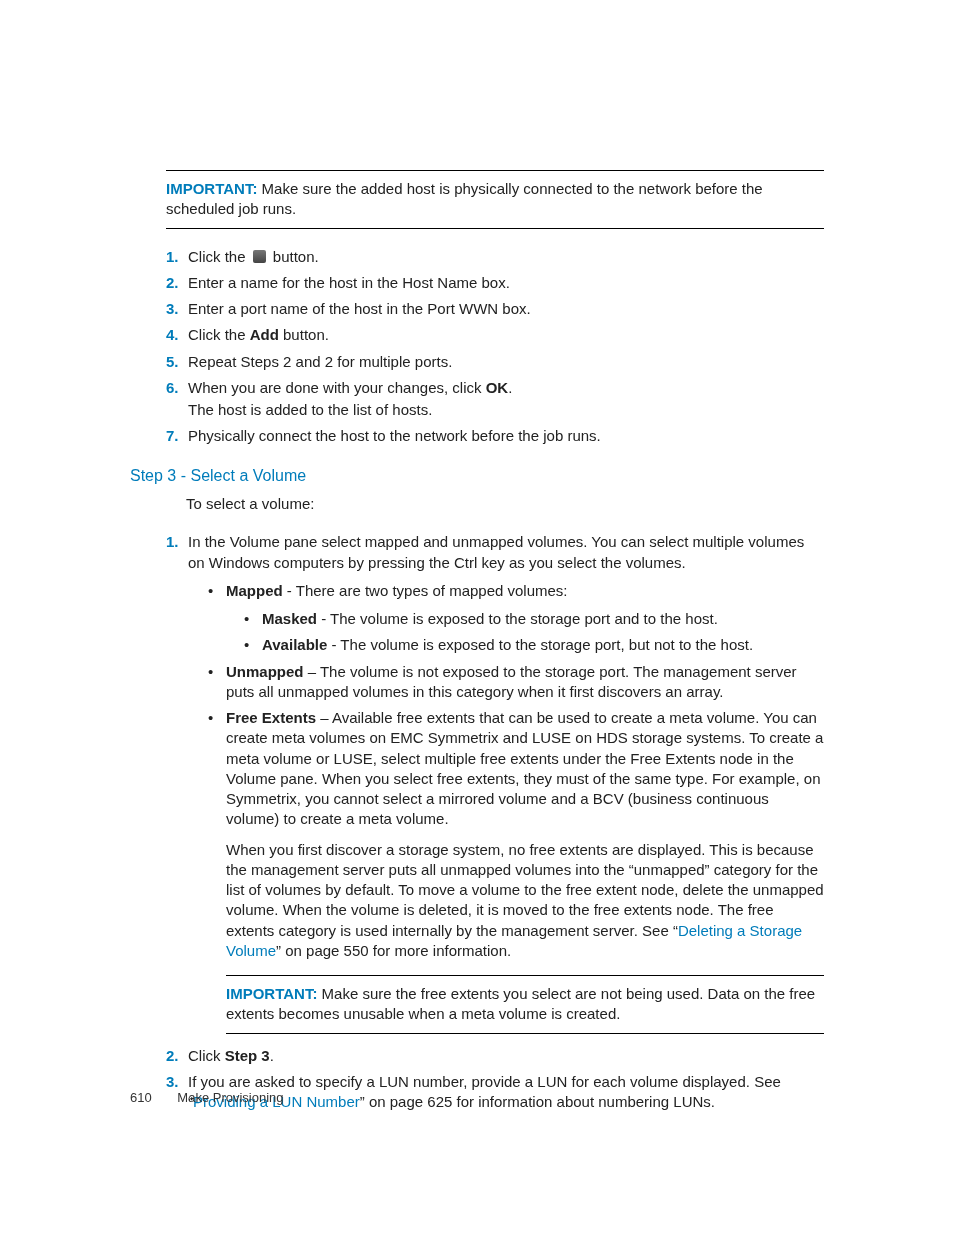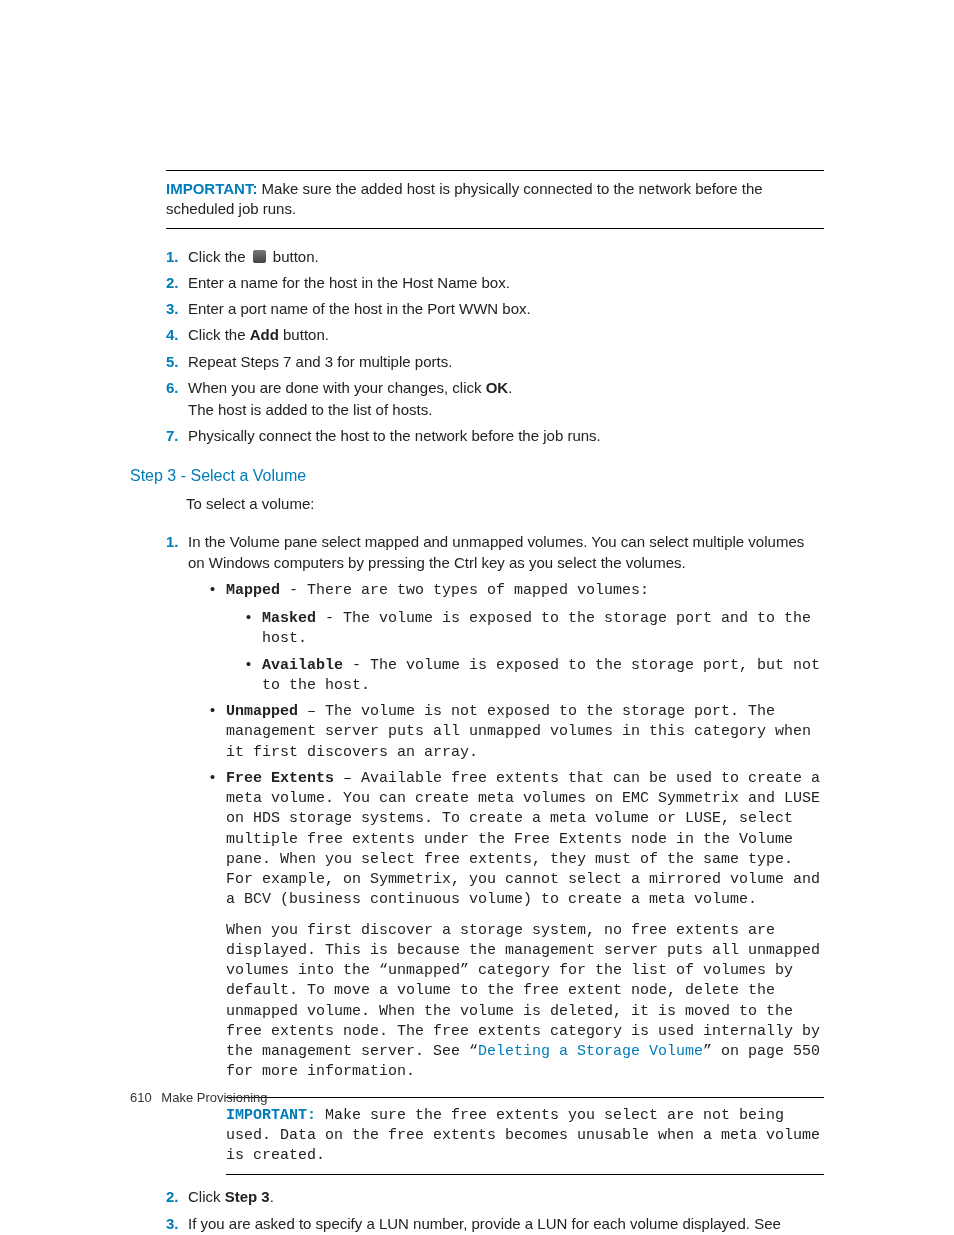"Repeat Steps 7 and 3" span { text: 7 and 3 -> 2 and 2 }
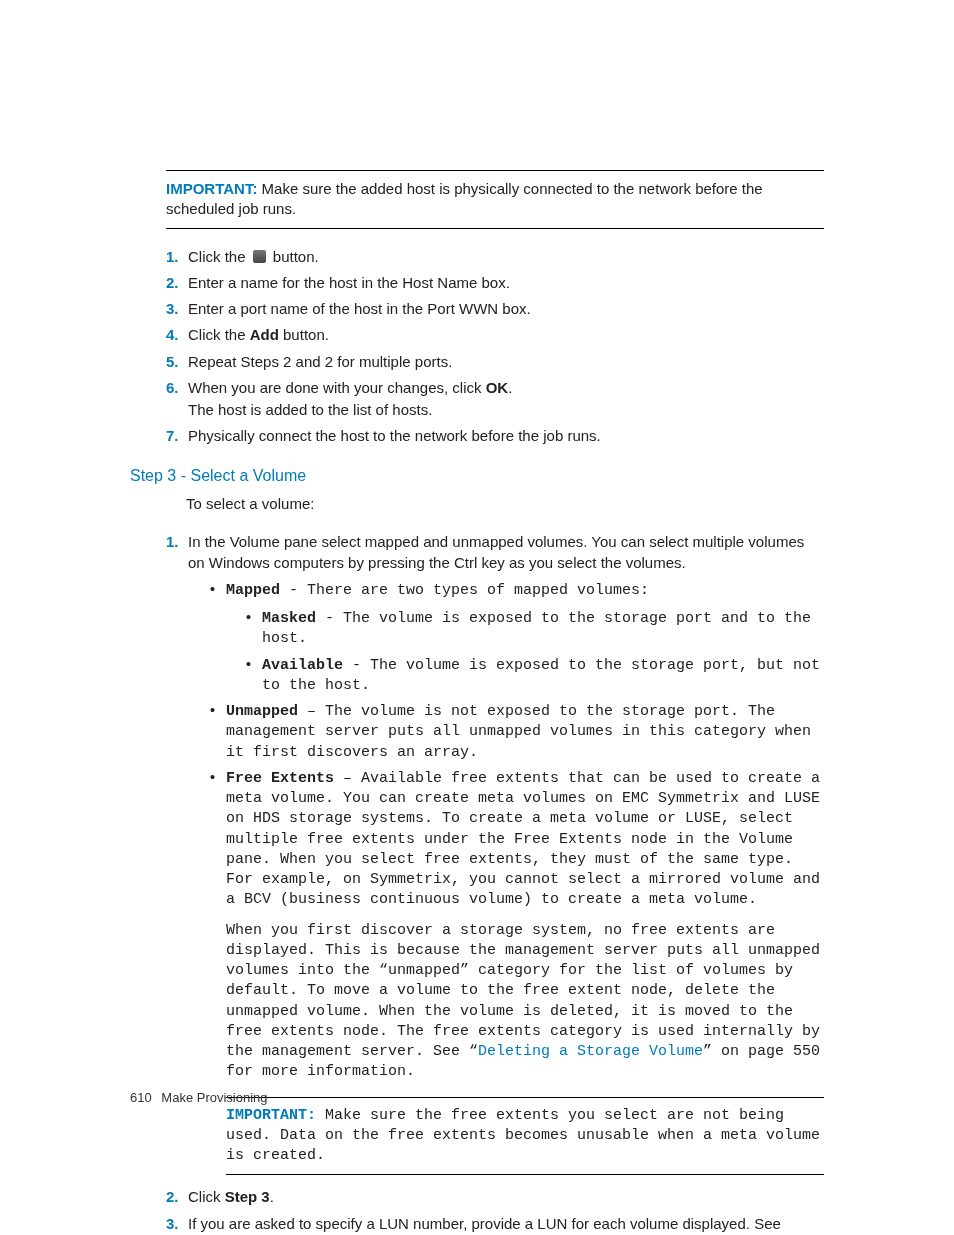"Mapped - There are two" .bullets { font-family: Liberation Mono, monospace -> none }
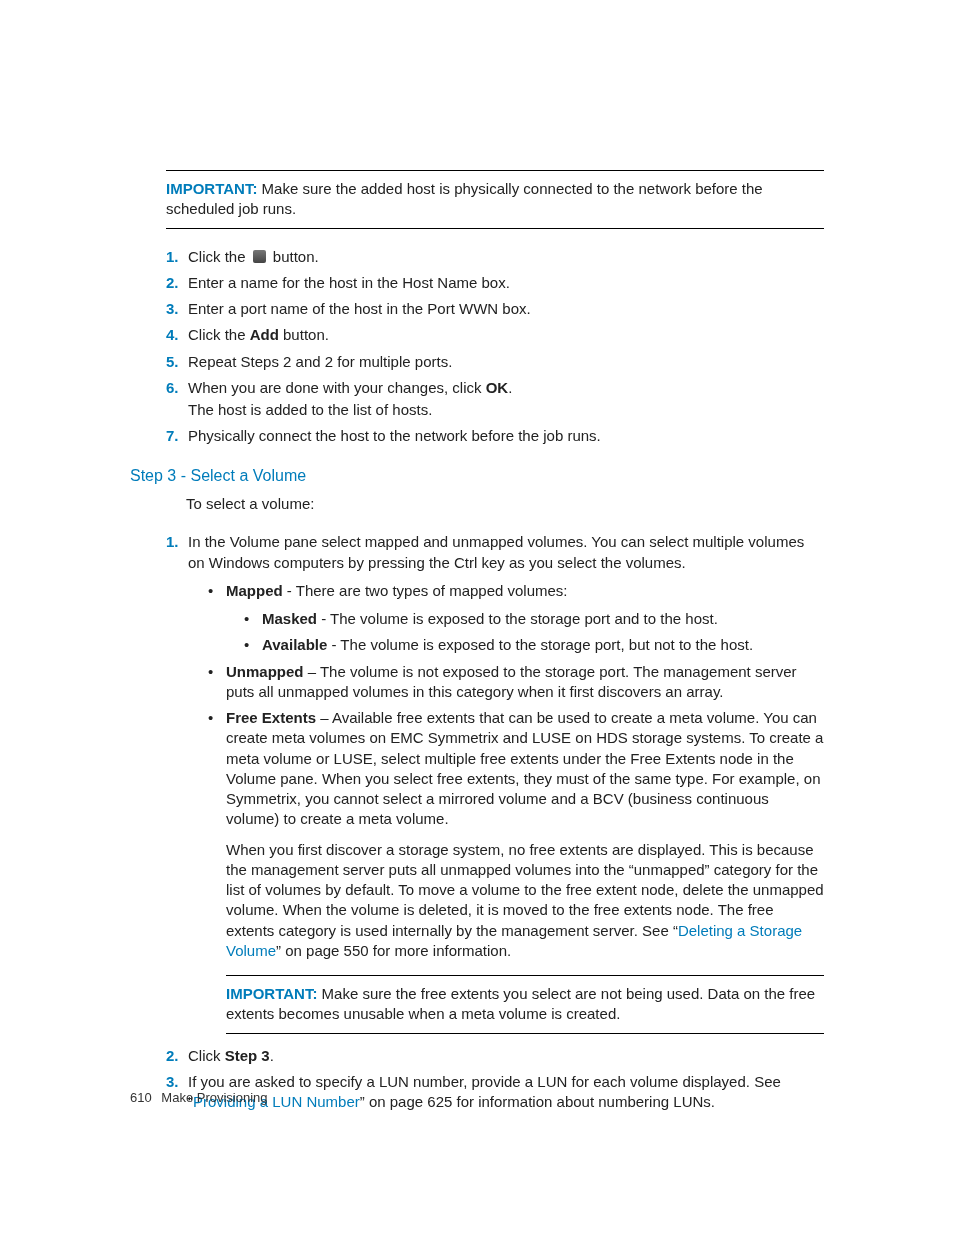"610" .footer .pg { margin-right: 6px -> 22px }
